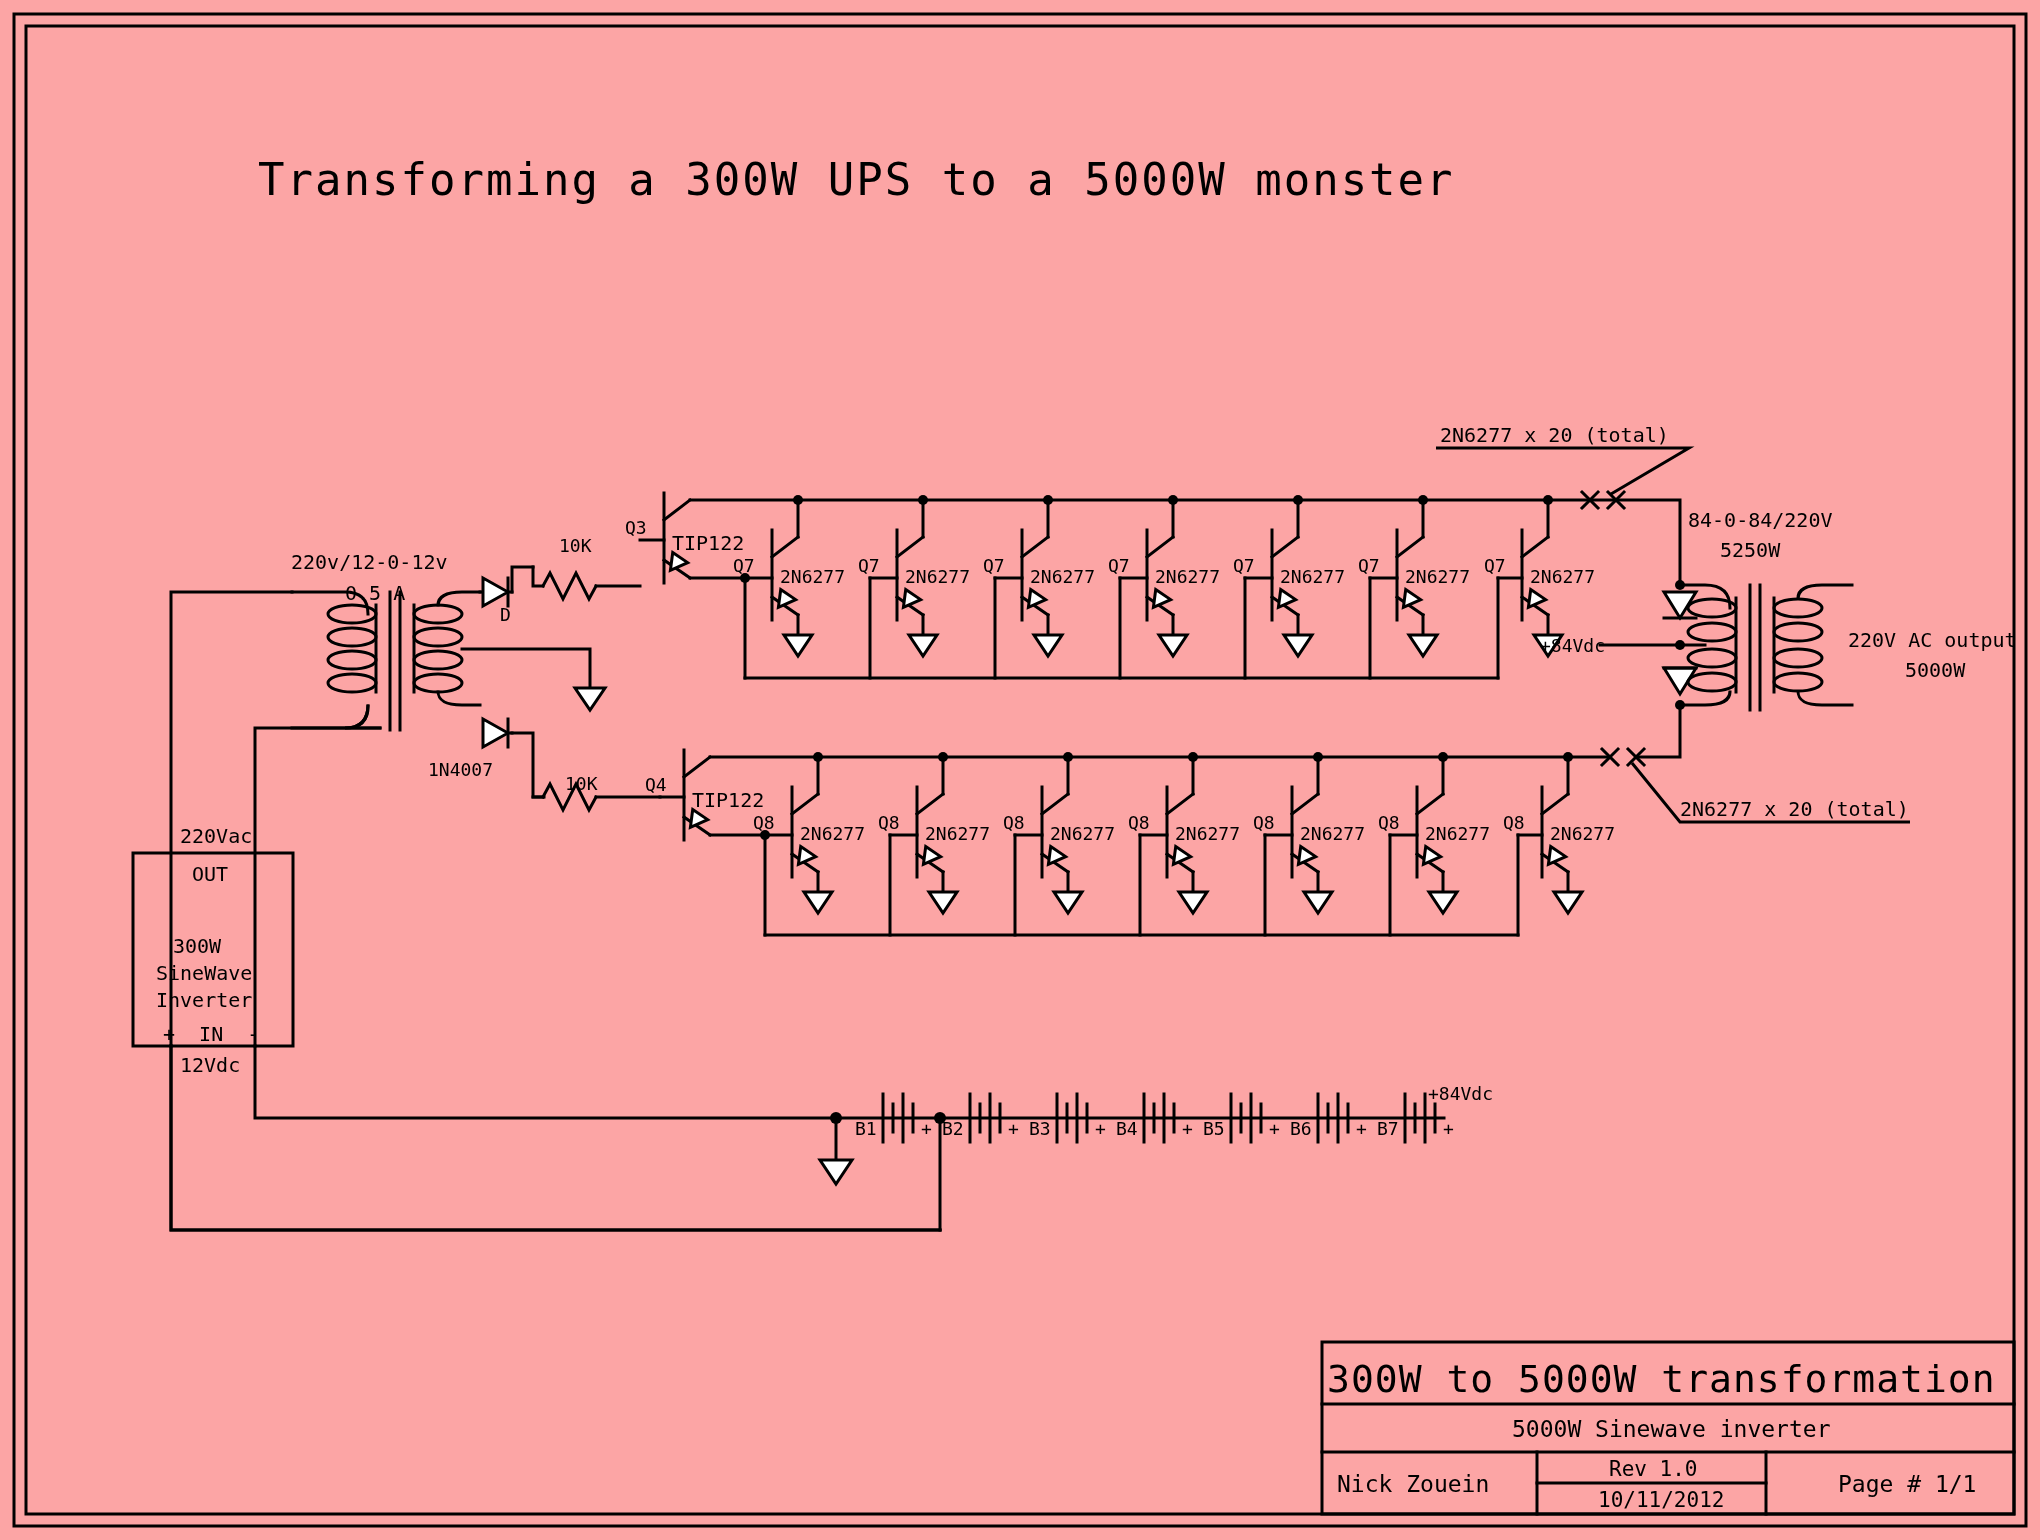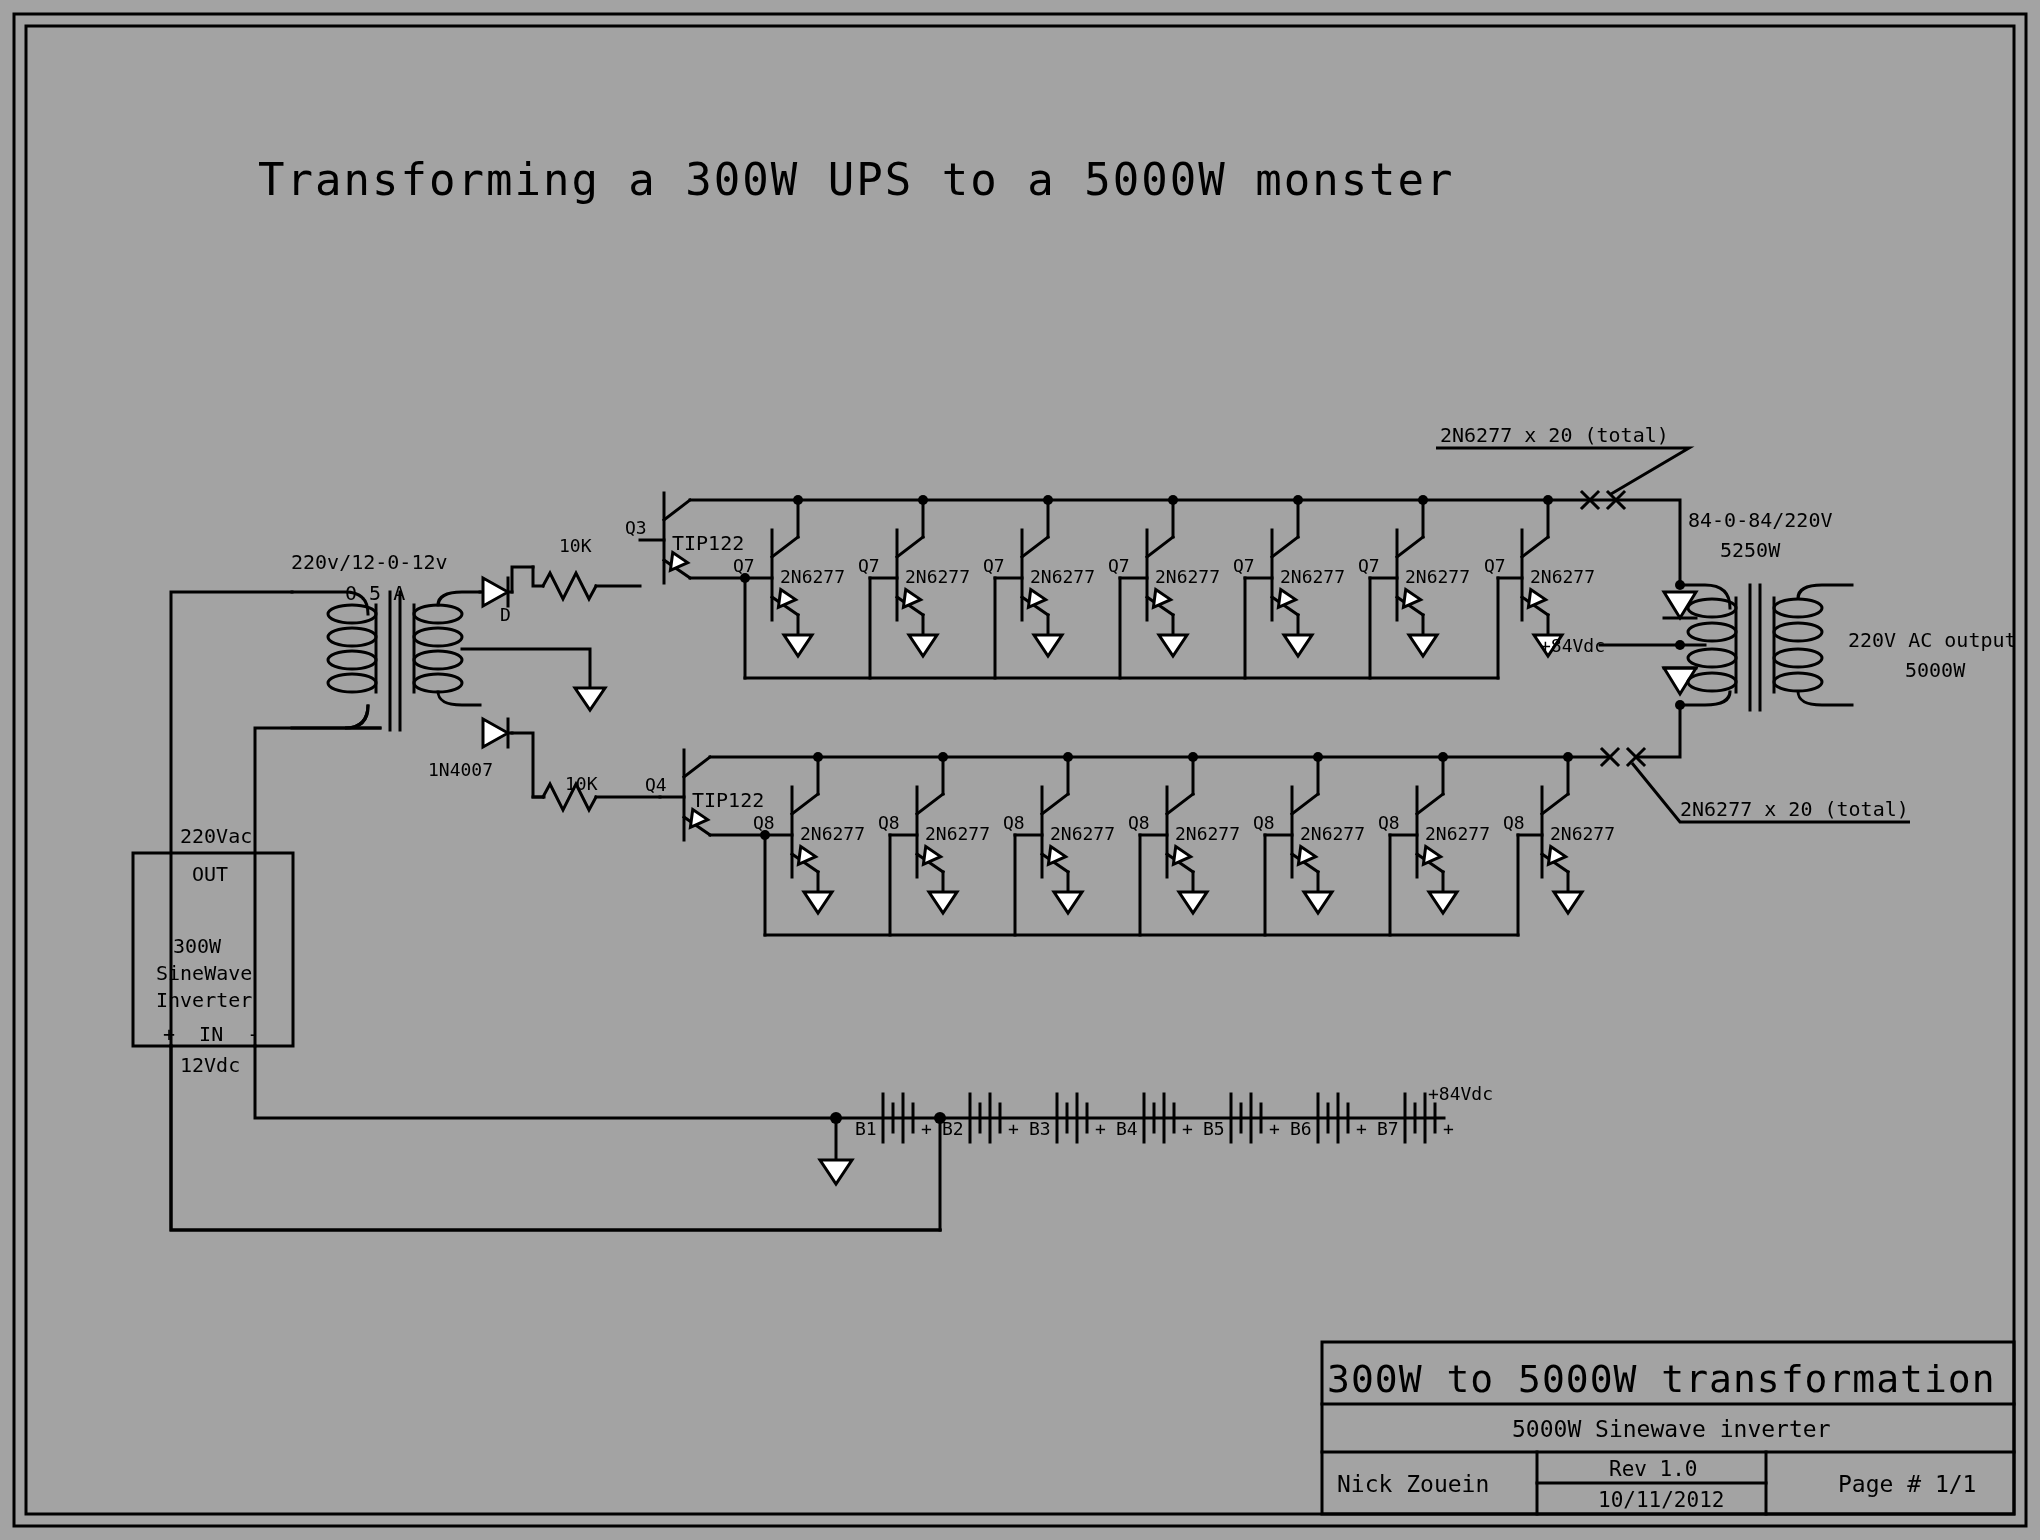"Transforming a 300W UPS to" #sheet { background: #a3a3a3 -> #fca5a5 }
